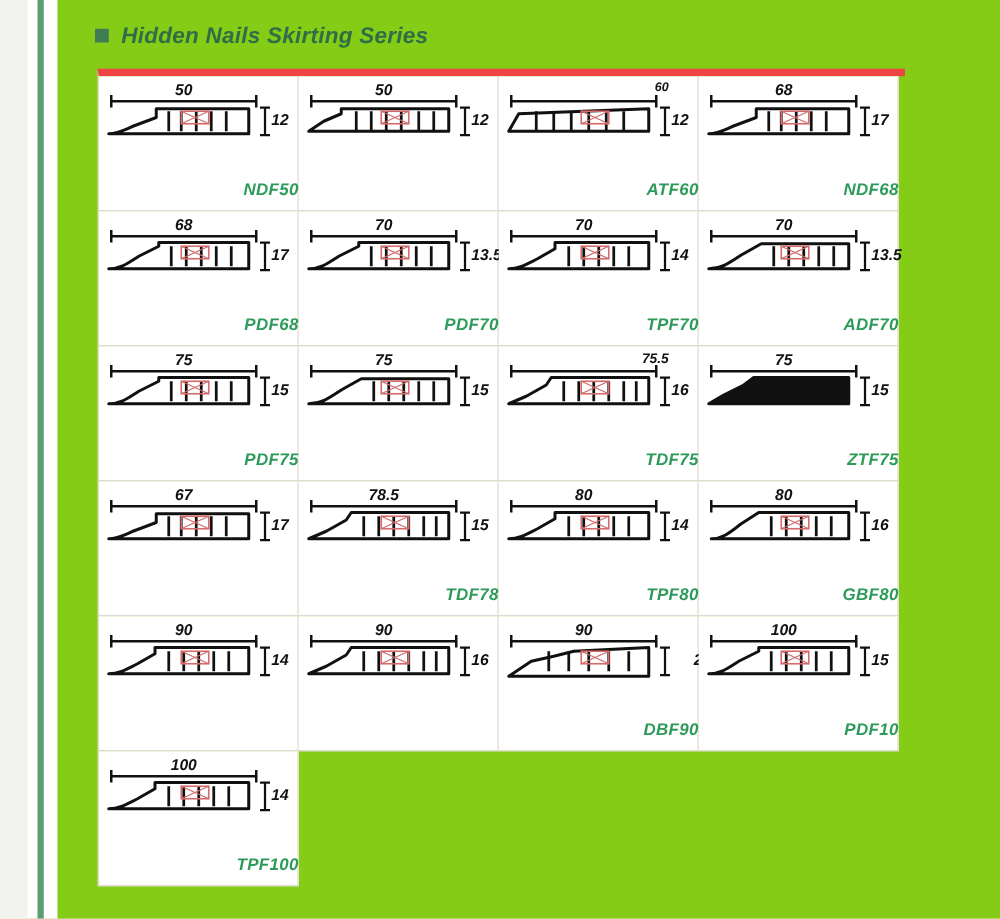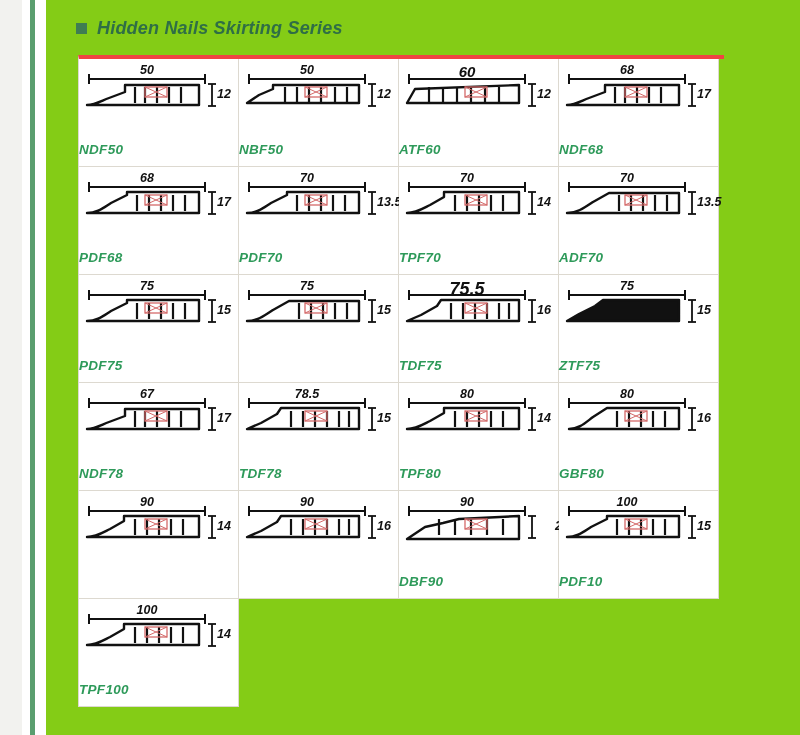"50" .grid { border-top: 4px solid #ef4444 -> 6px solid #ef4444 }
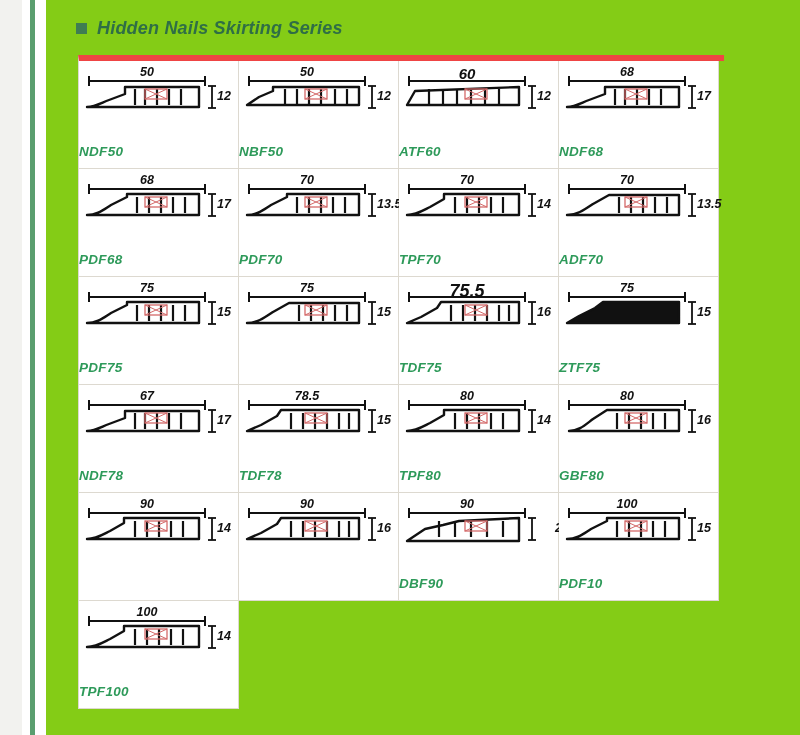"60" div { font-size: 15px -> 10px; text-align: center -> right }
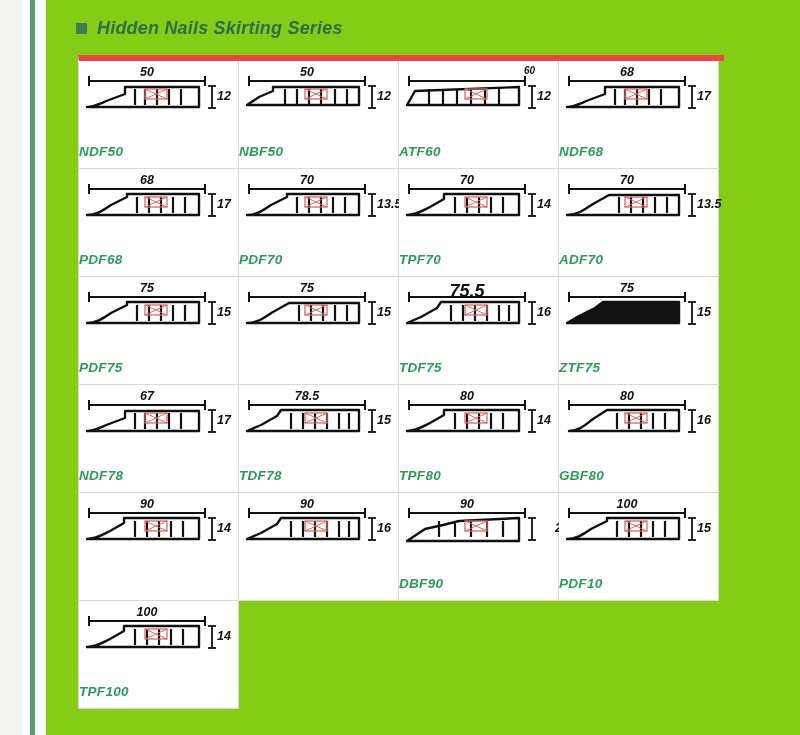"NDF50" .label { text-align: left -> right }
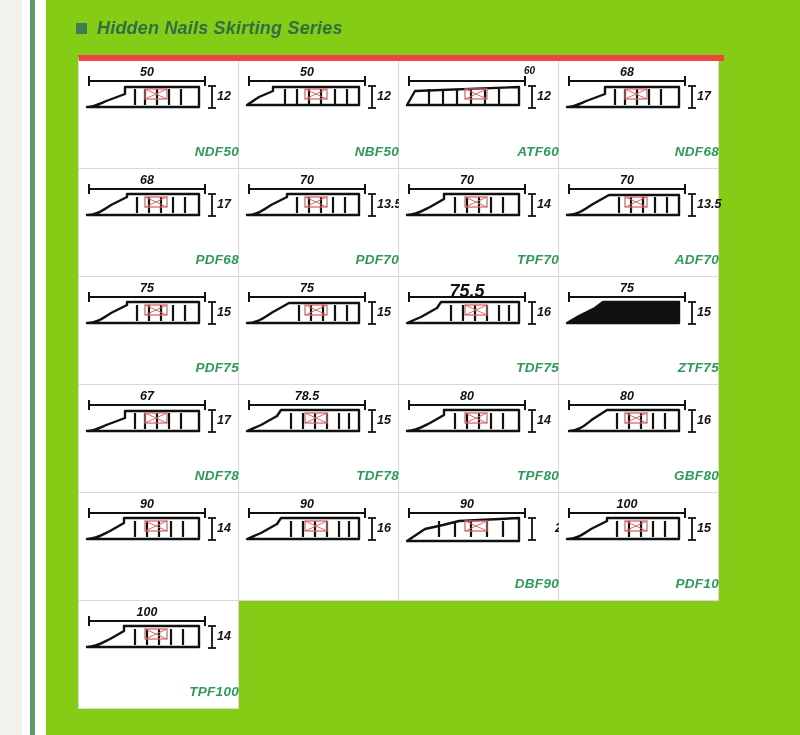"NBF50" div.label { html: <div>NBF50</div> -> none }
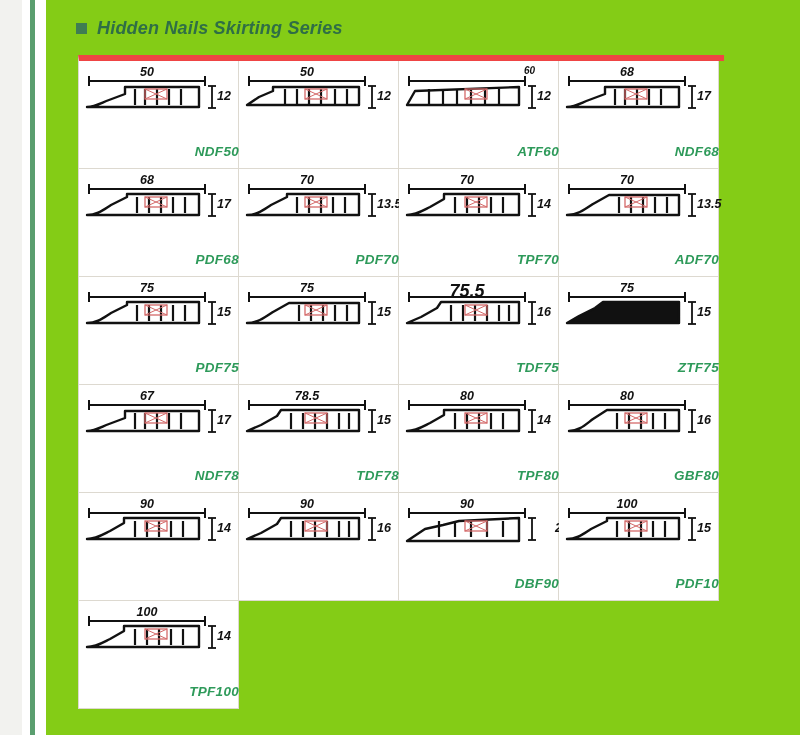"75.5" div { font-size: 18px -> 11px; text-align: center -> right }
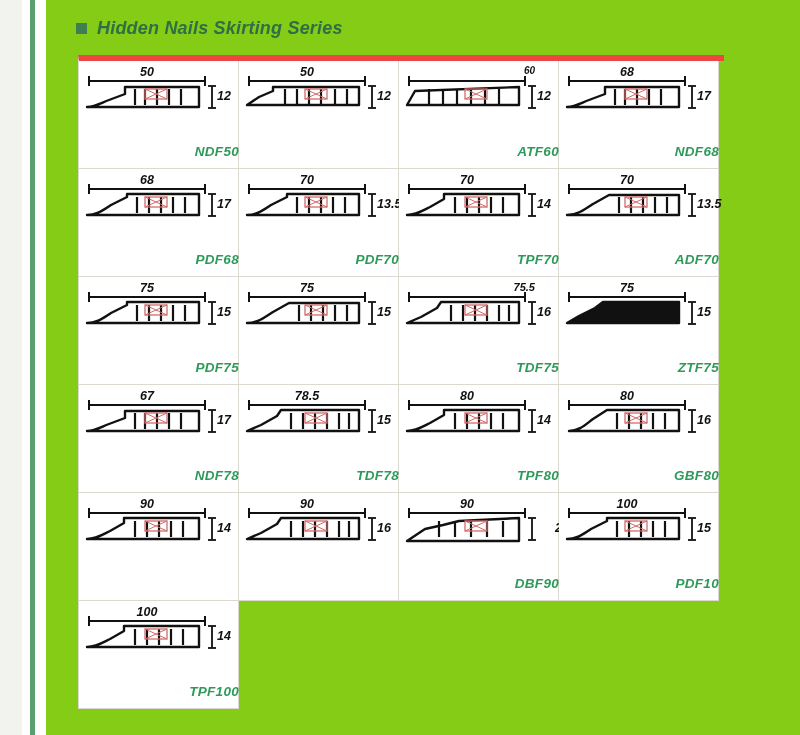"NDF78" div.label { html: <div>NDF78</div> -> none }
